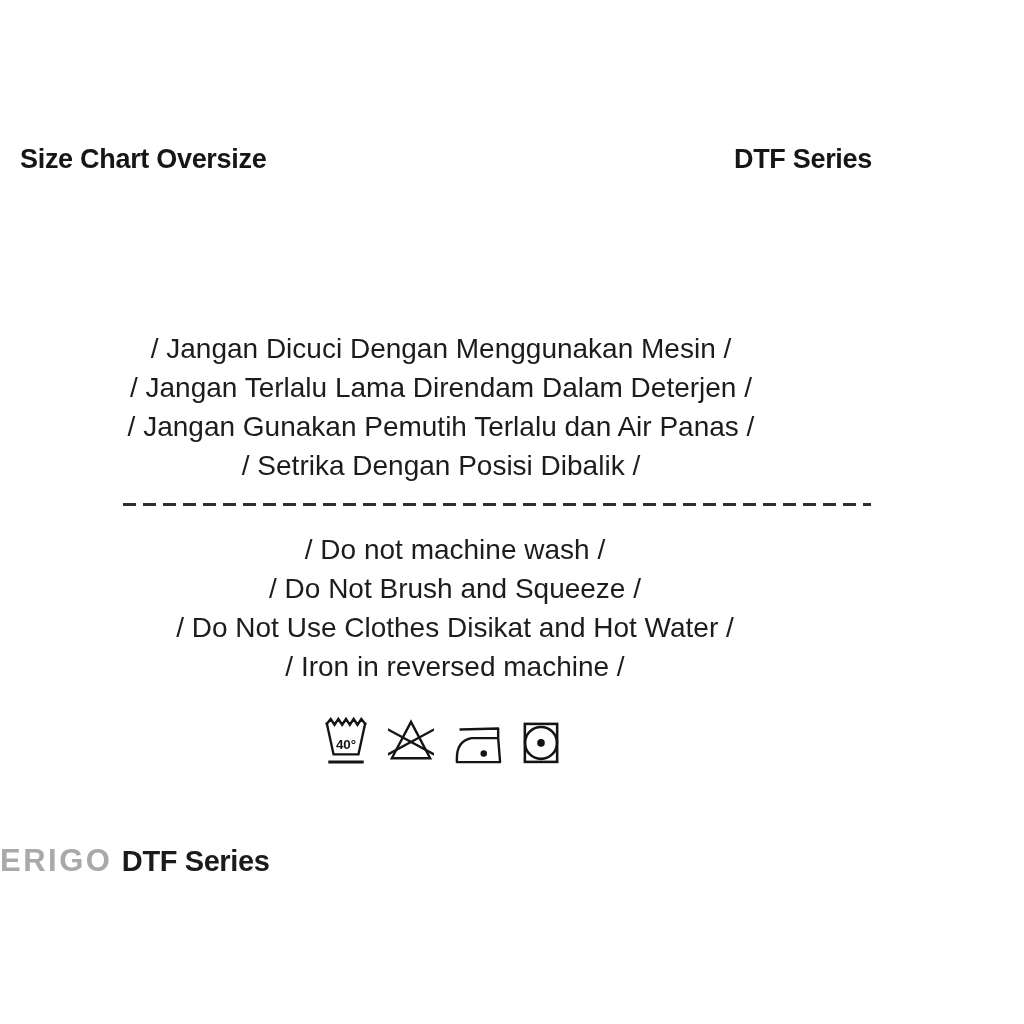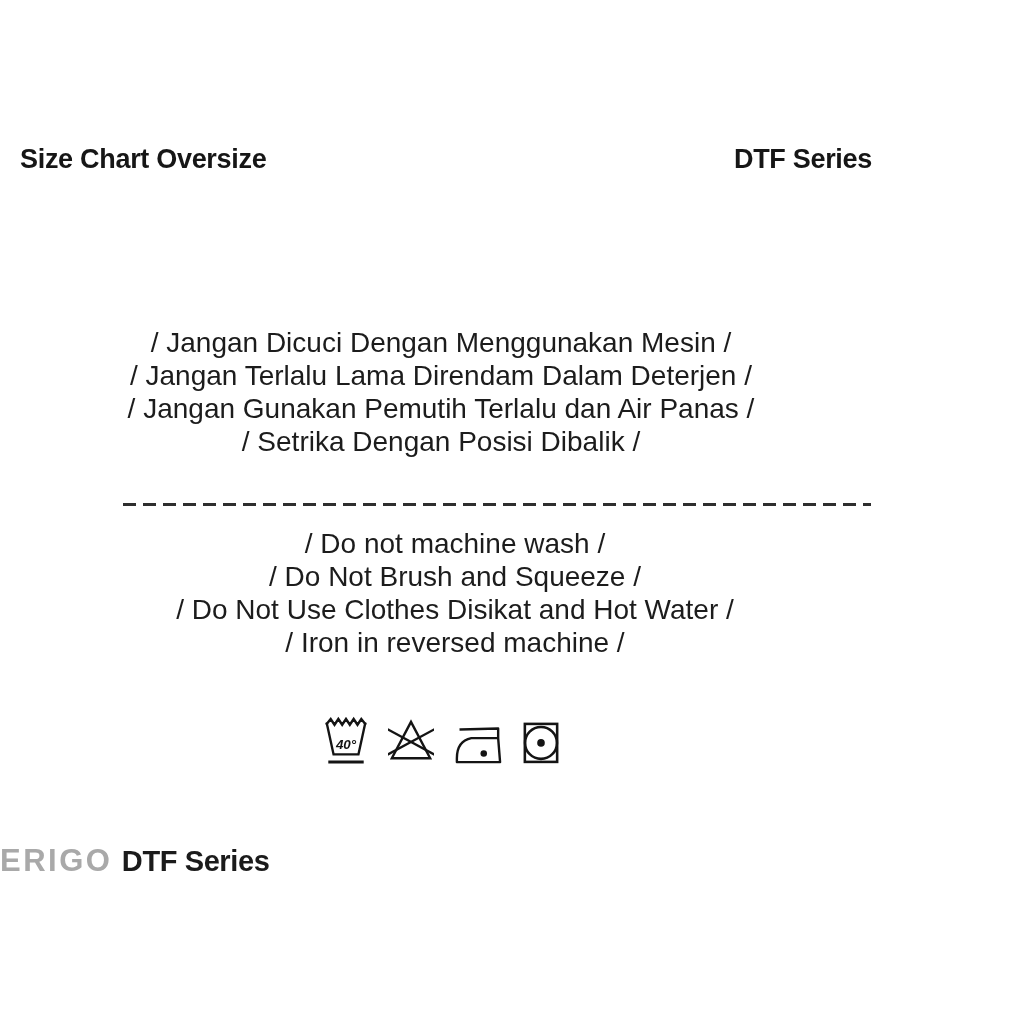"/ Jangan Dicuci Dengan Menggunakan" .care-block p { margin: 0 -> 6px }
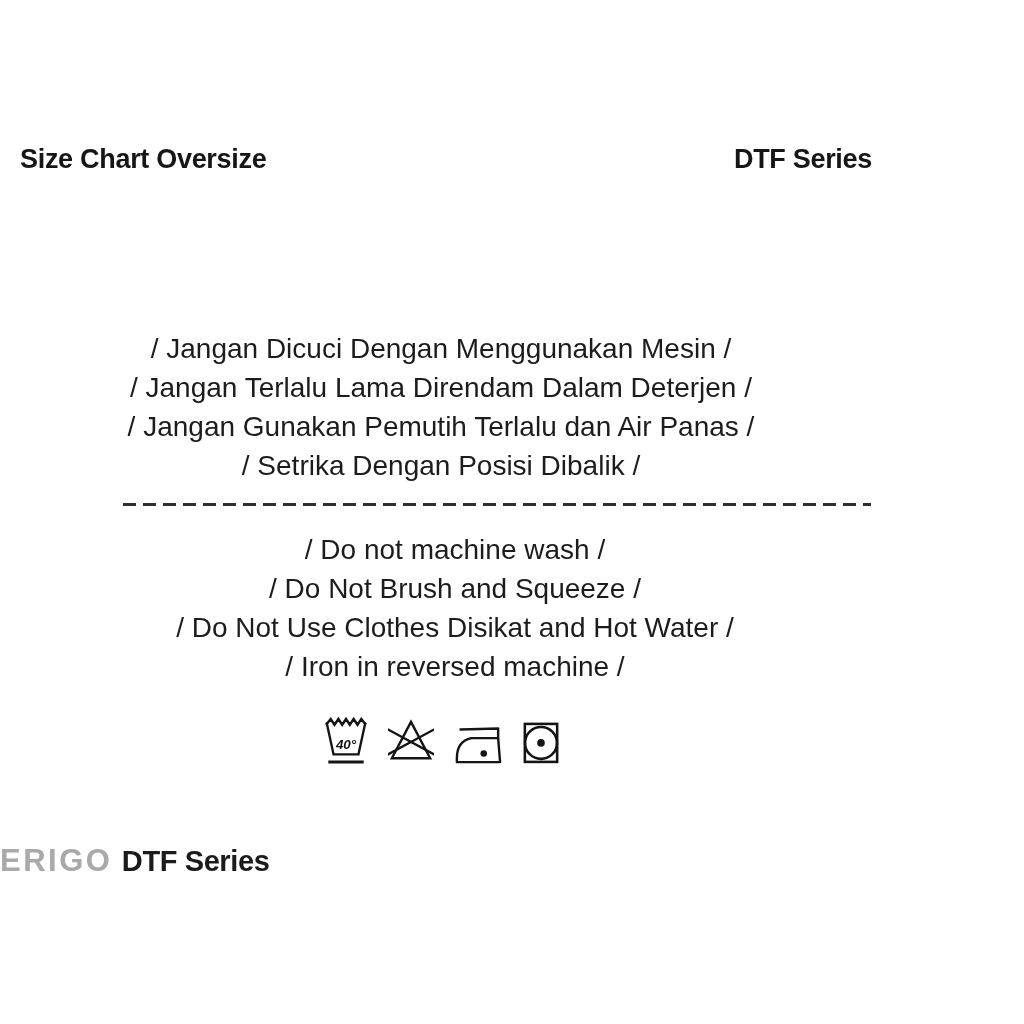"40°" .symbols-row { font-style: italic -> none }
